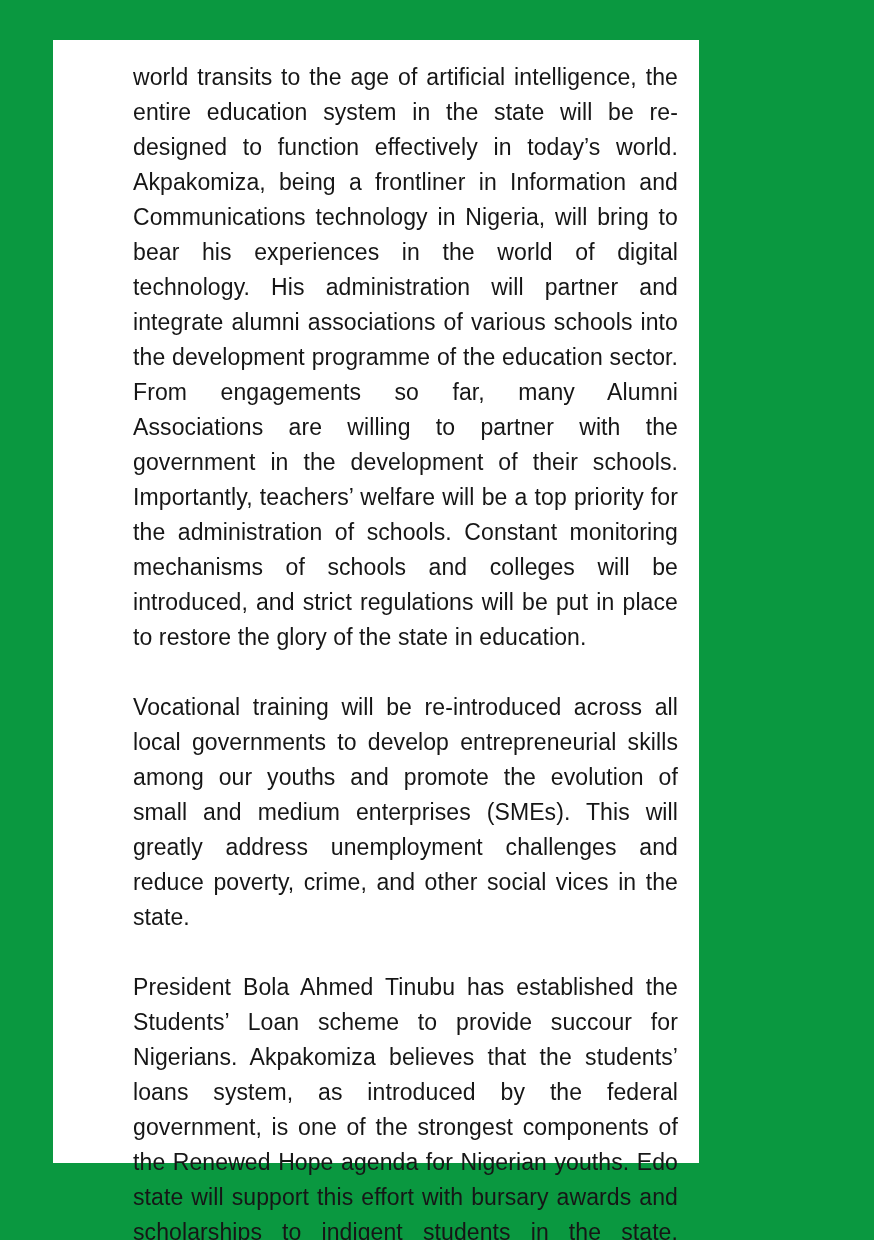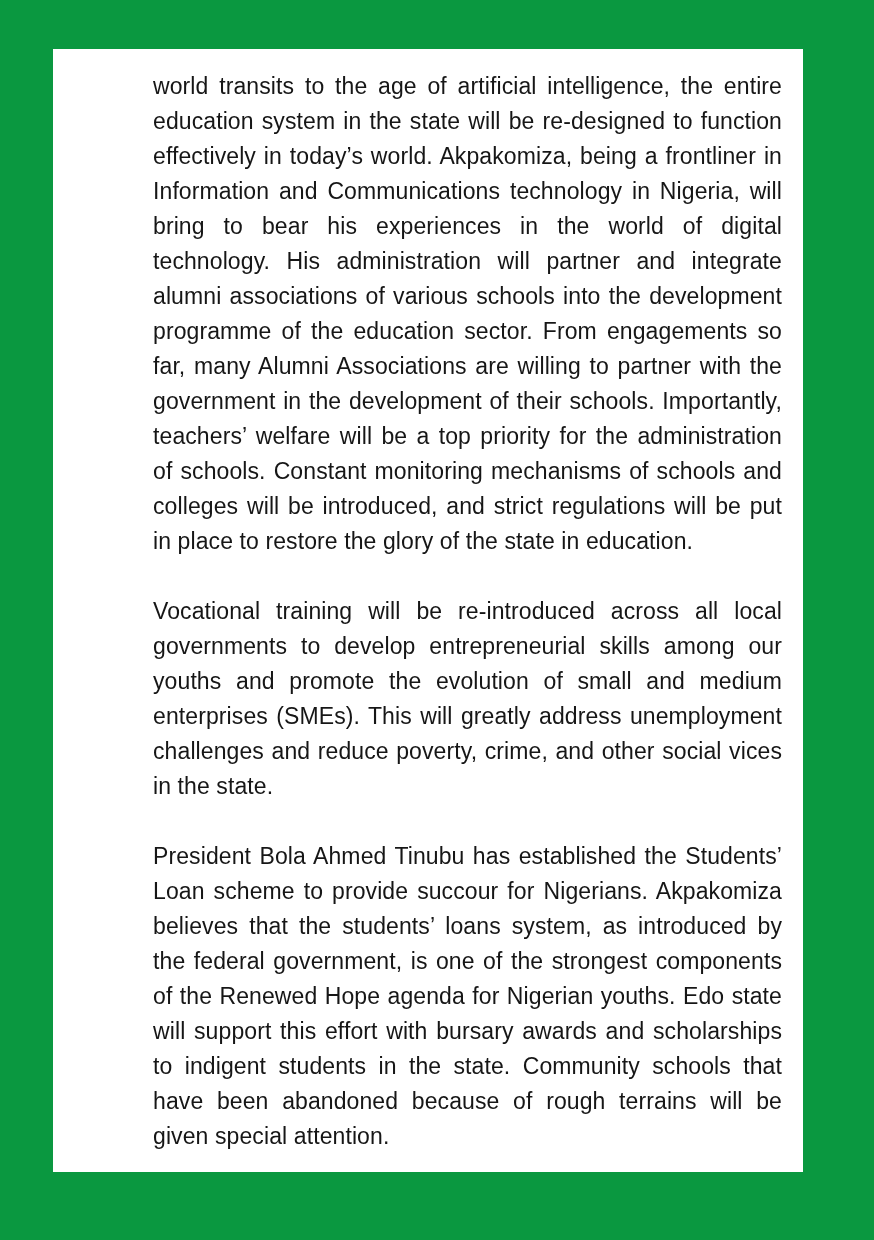"world transits to the age" .page { padding: 20px 21px 19px 100px -> 20px 21px 19px 80px; top: 49px -> 40px; width: 750px -> 646px }
